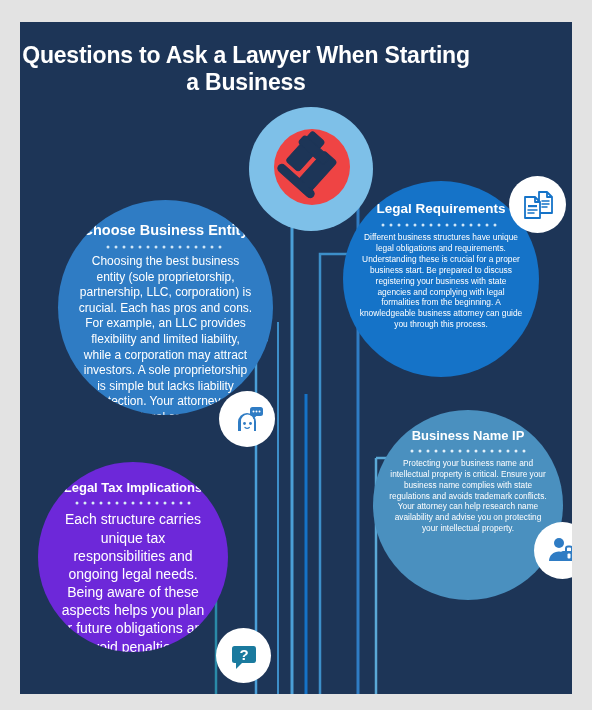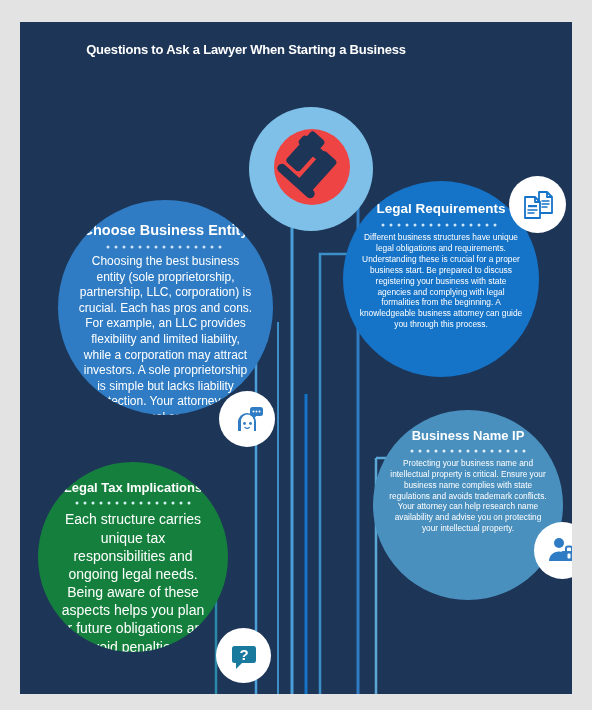"Questions to Ask a Lawyer" #title { font-size: 13px -> 23px }
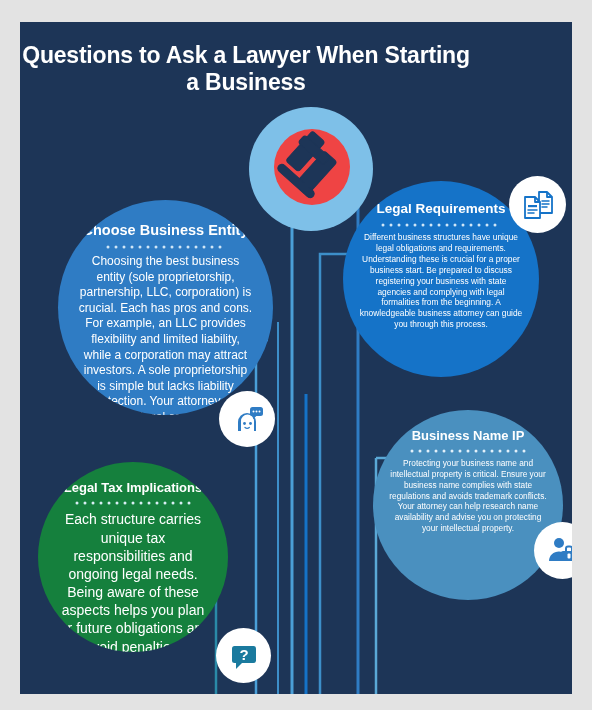"Legal Tax Implications" #n-tax { background: #15803d -> #6d28d9 }
